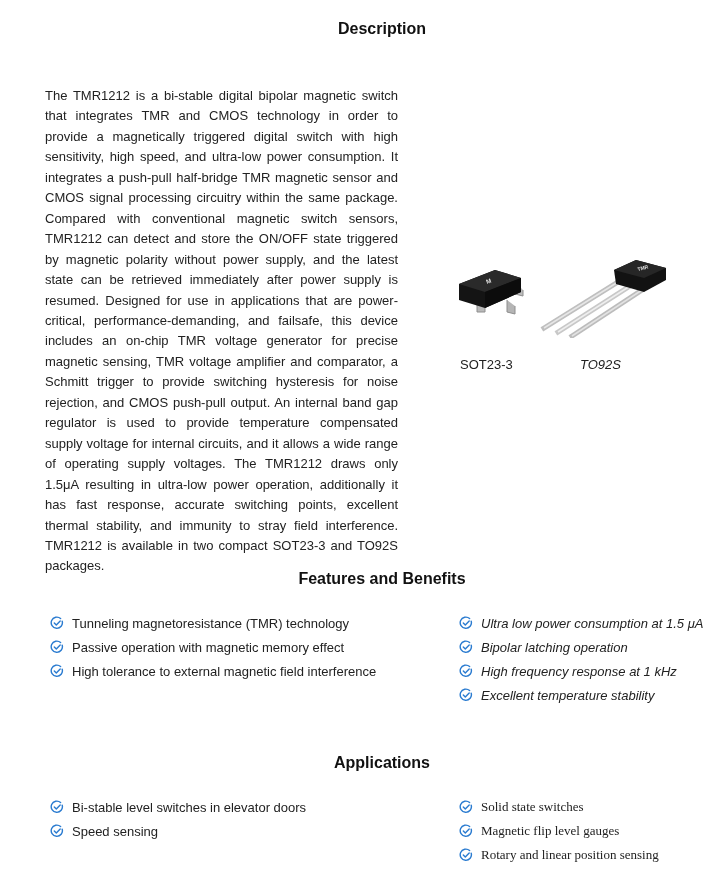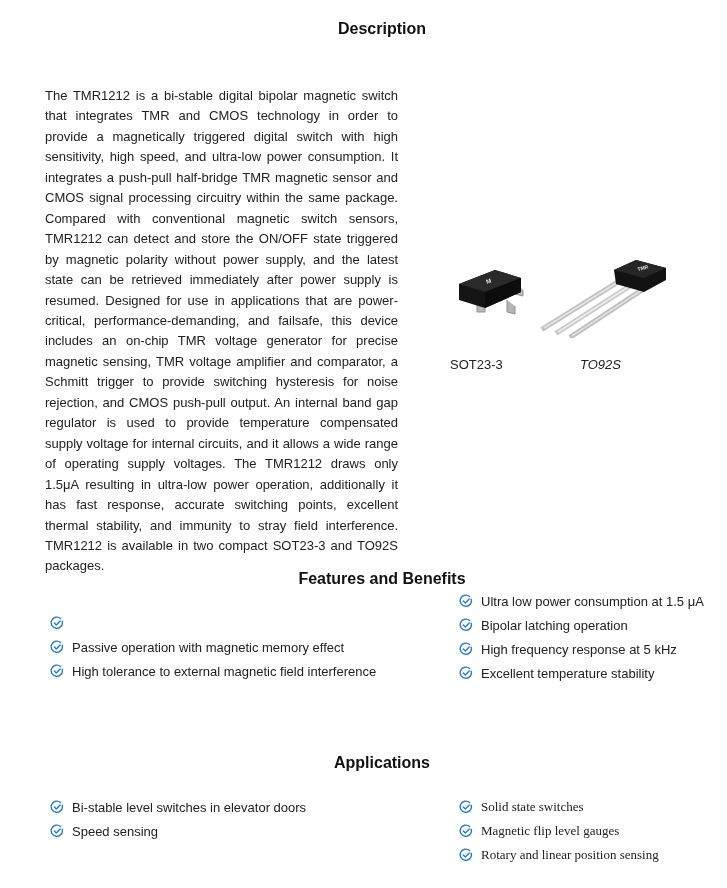"SOT23-3" #lbl-sot { left: 450px -> 460px }
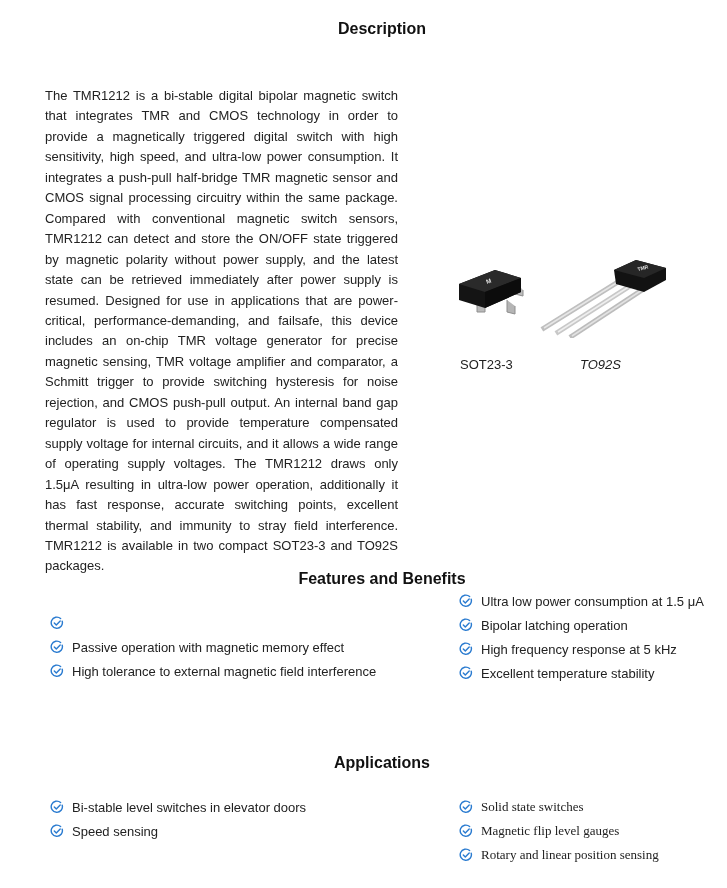"Tunneling magnetoresistance (TMR)" span { html: none -> <span>Tunneling magnetoresistance (TMR) technology</span> }
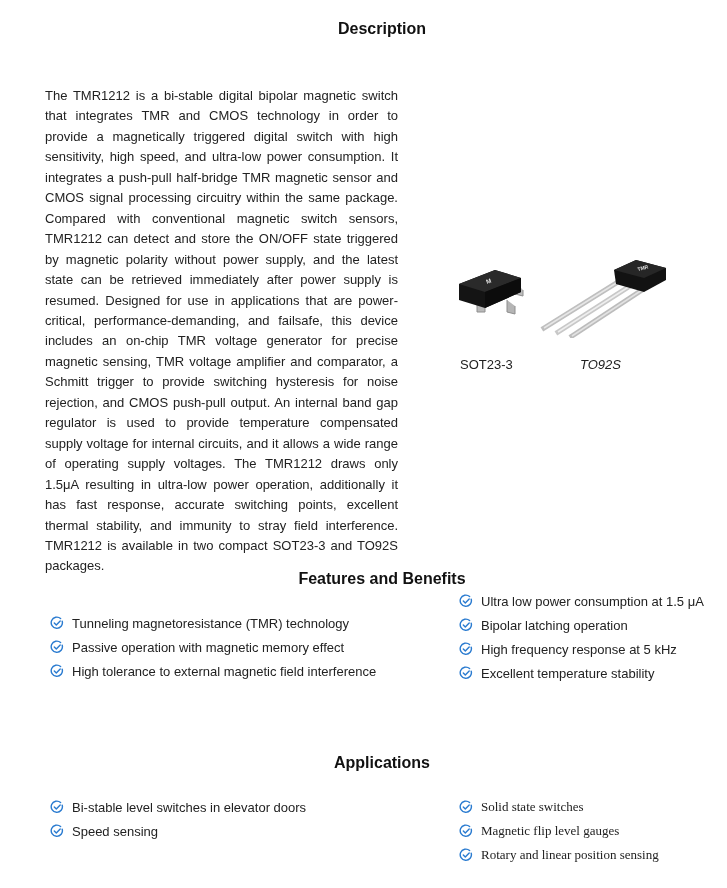"Ultra low power consumption at" #feat-right { font-style: none -> italic; top: 589px -> 611px }
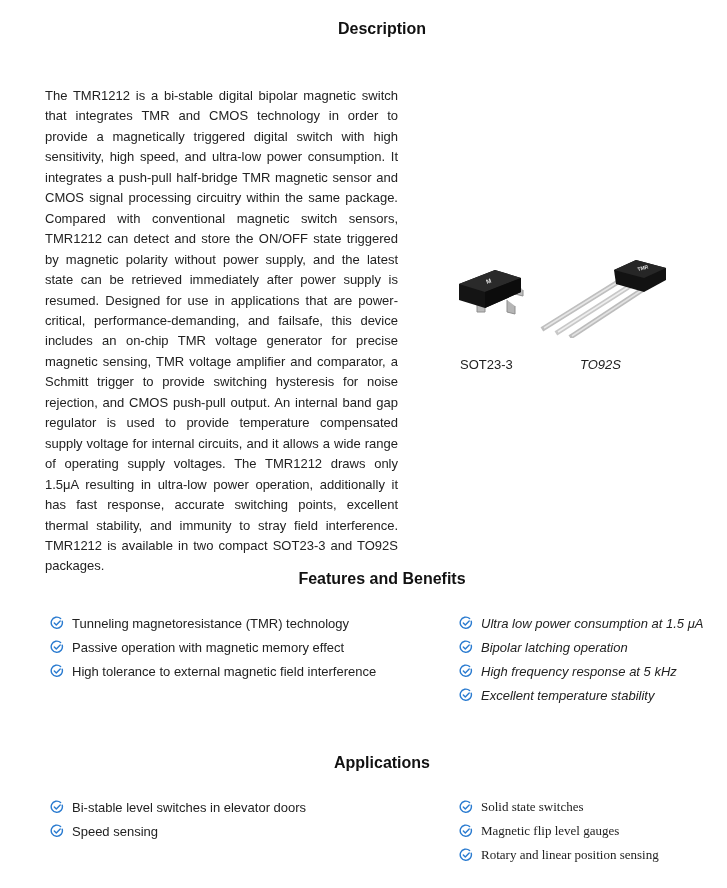"High frequency response at 5" span { text: 5 -> 1 }
